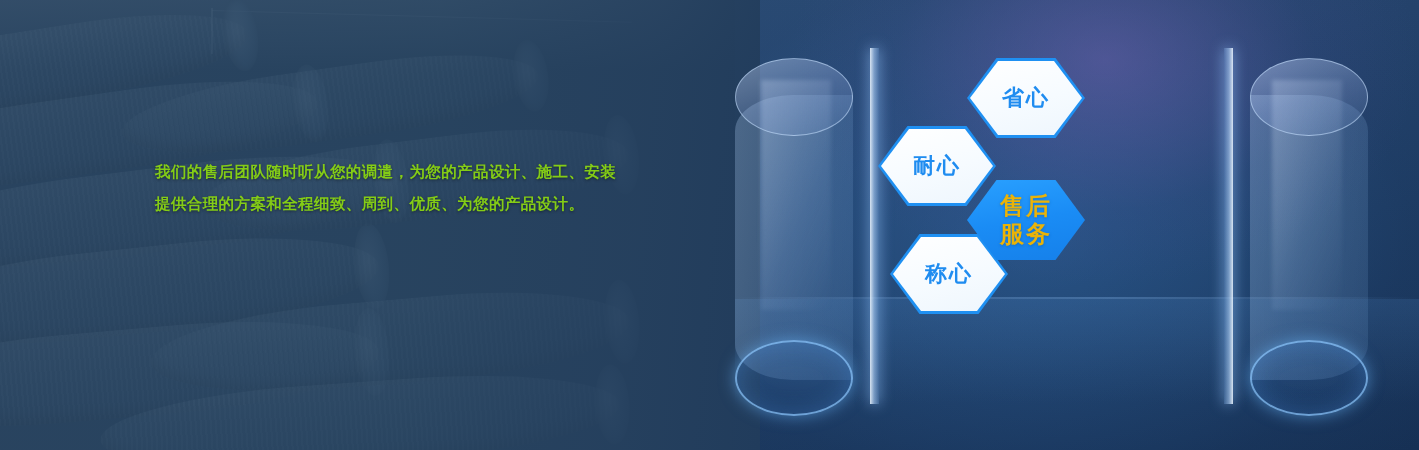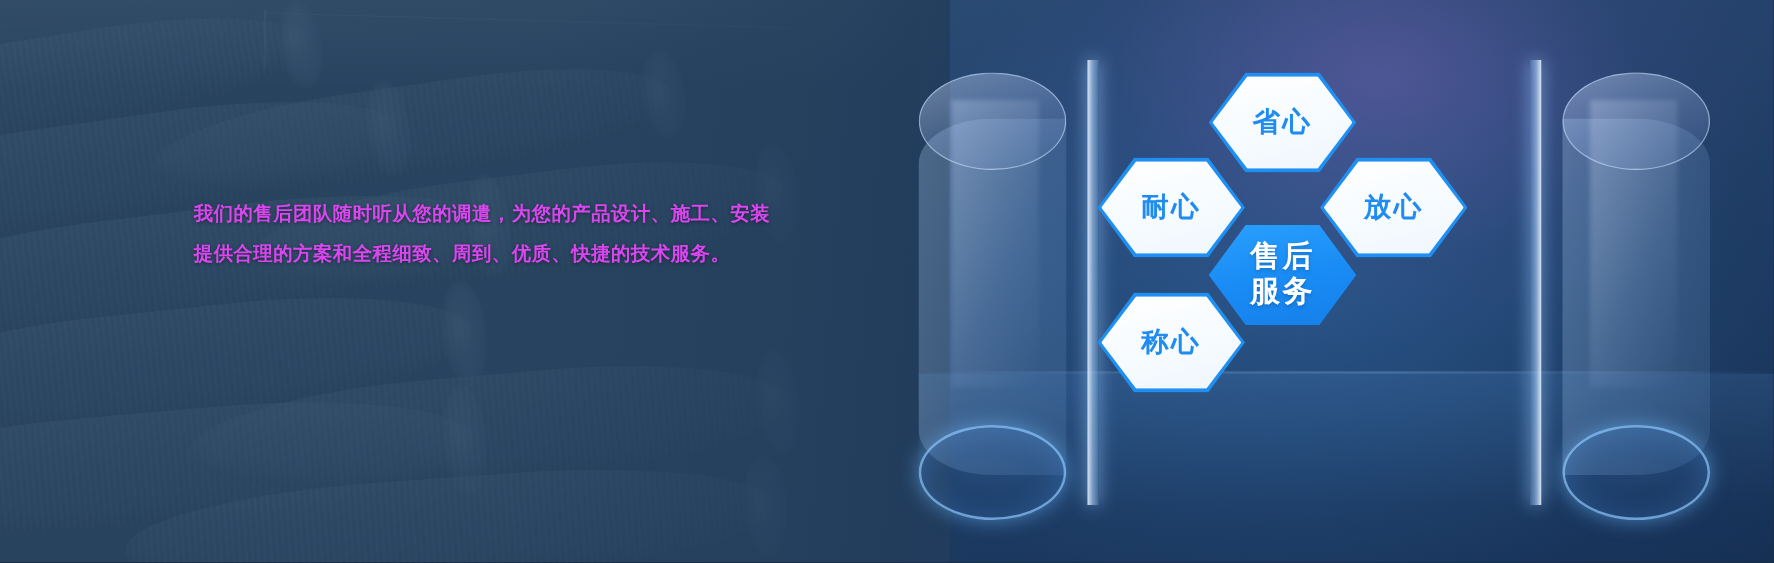"我们的售后团队随时听从您的调遣，为您的产品设计、施工、安装" .subcopy { color: #d946ef -> #84cc16 }
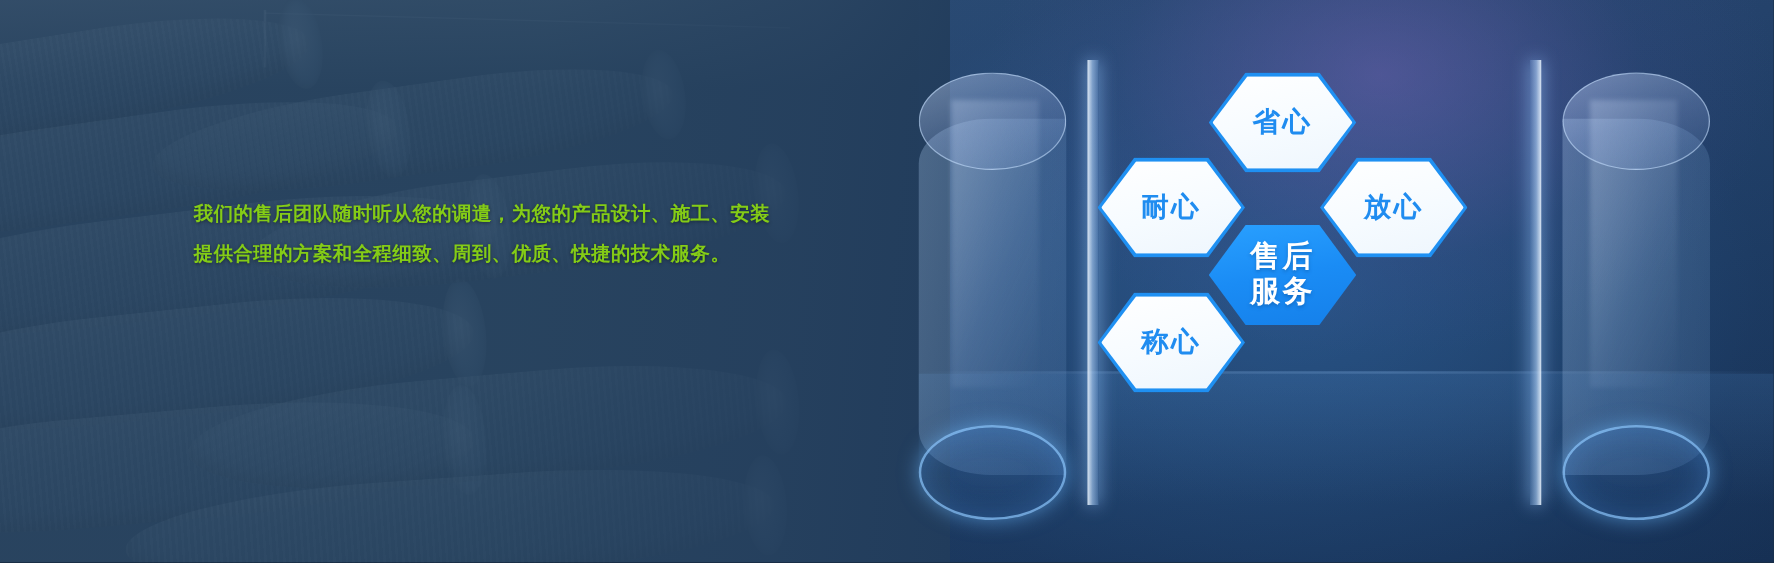"放心" div.hex { html: <div> <div></div> <div></div> <div>放心</div> </div> -> none }
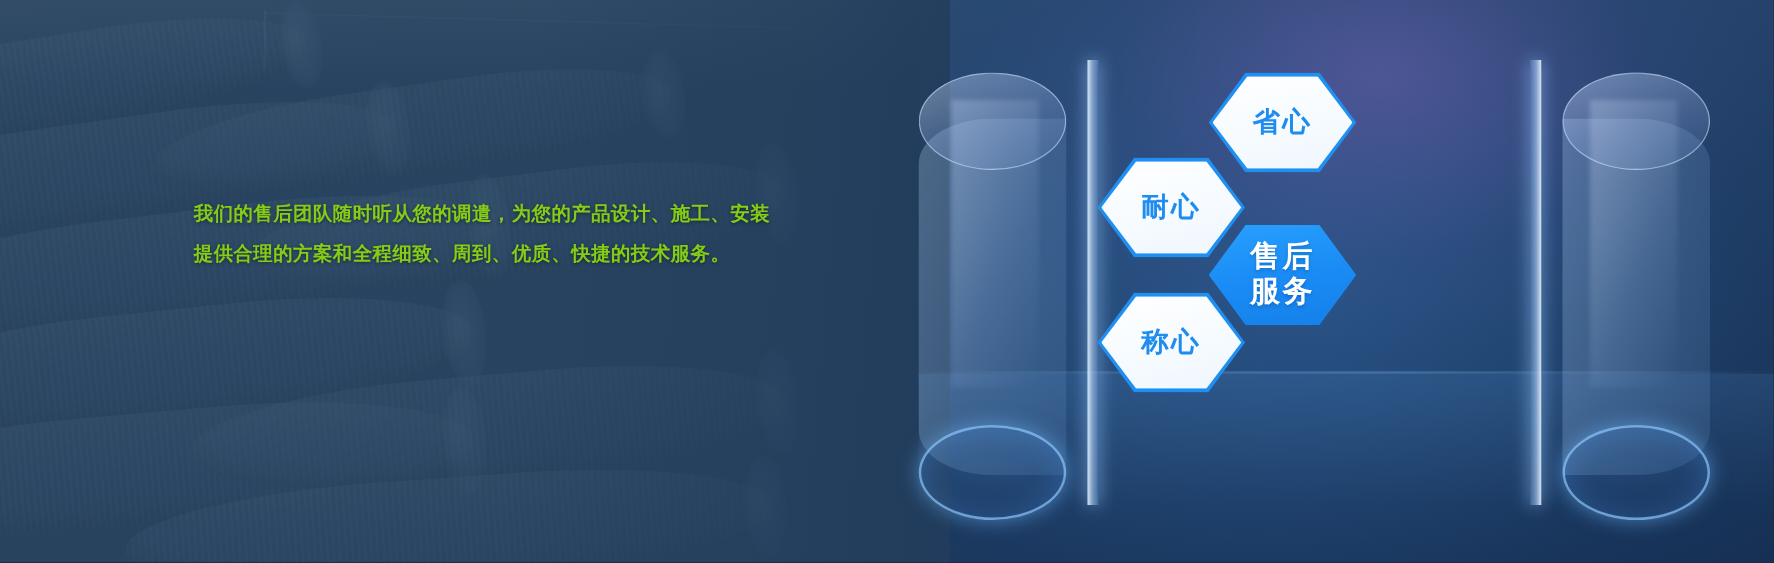"提供合理的方案和全程细致、周到、优质、快捷的技术服务。" div { text: 快捷的技术服务 -> 为您的产品设计 }
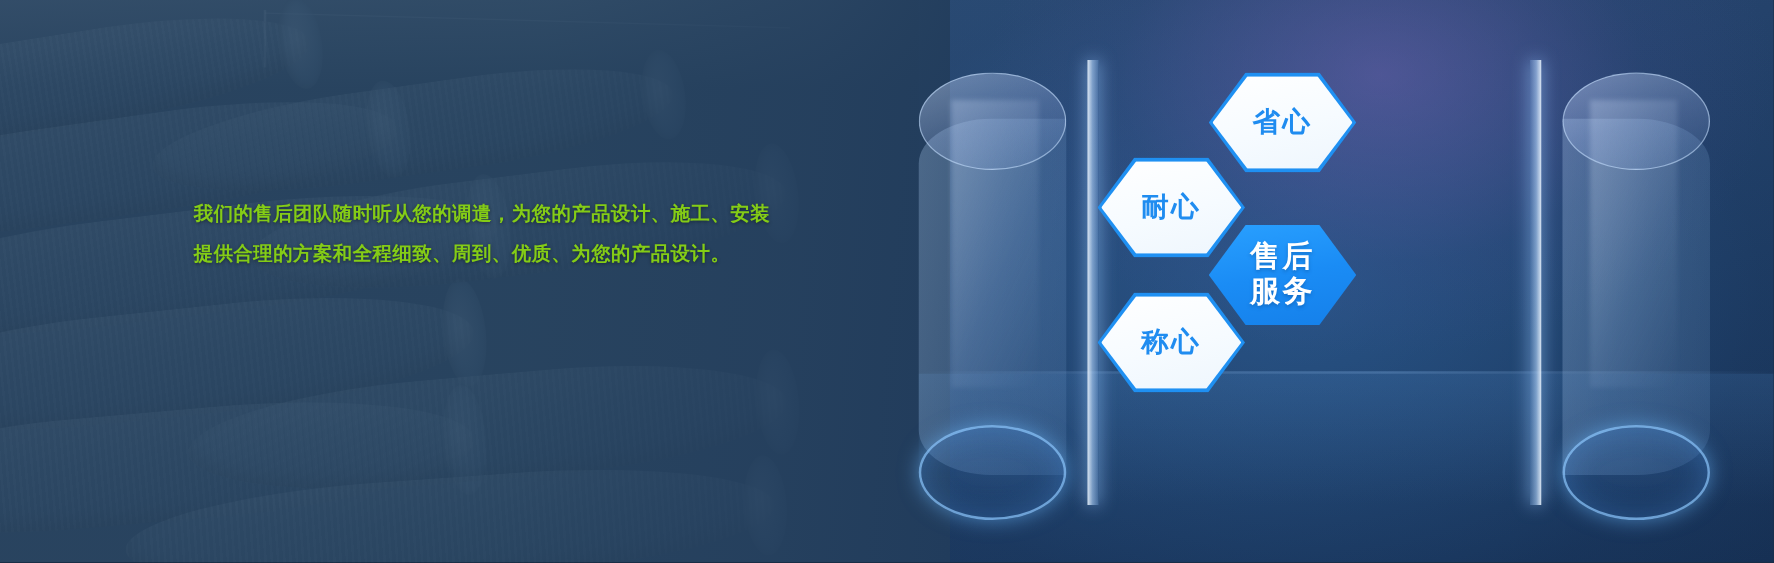"售后" .hex-center .hex-label { color: #ffffff -> #eab308 }
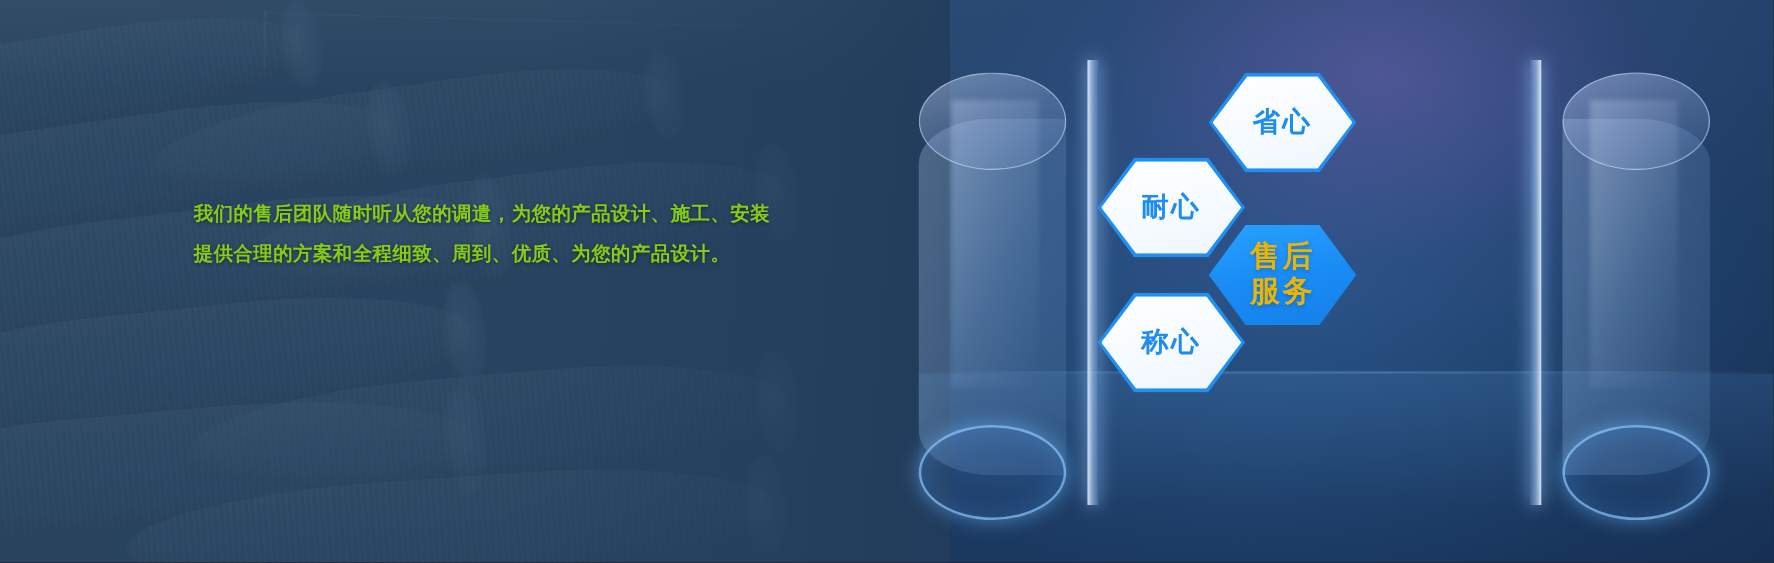"称心" .h-chenxin { left: 0px -> 12px }
